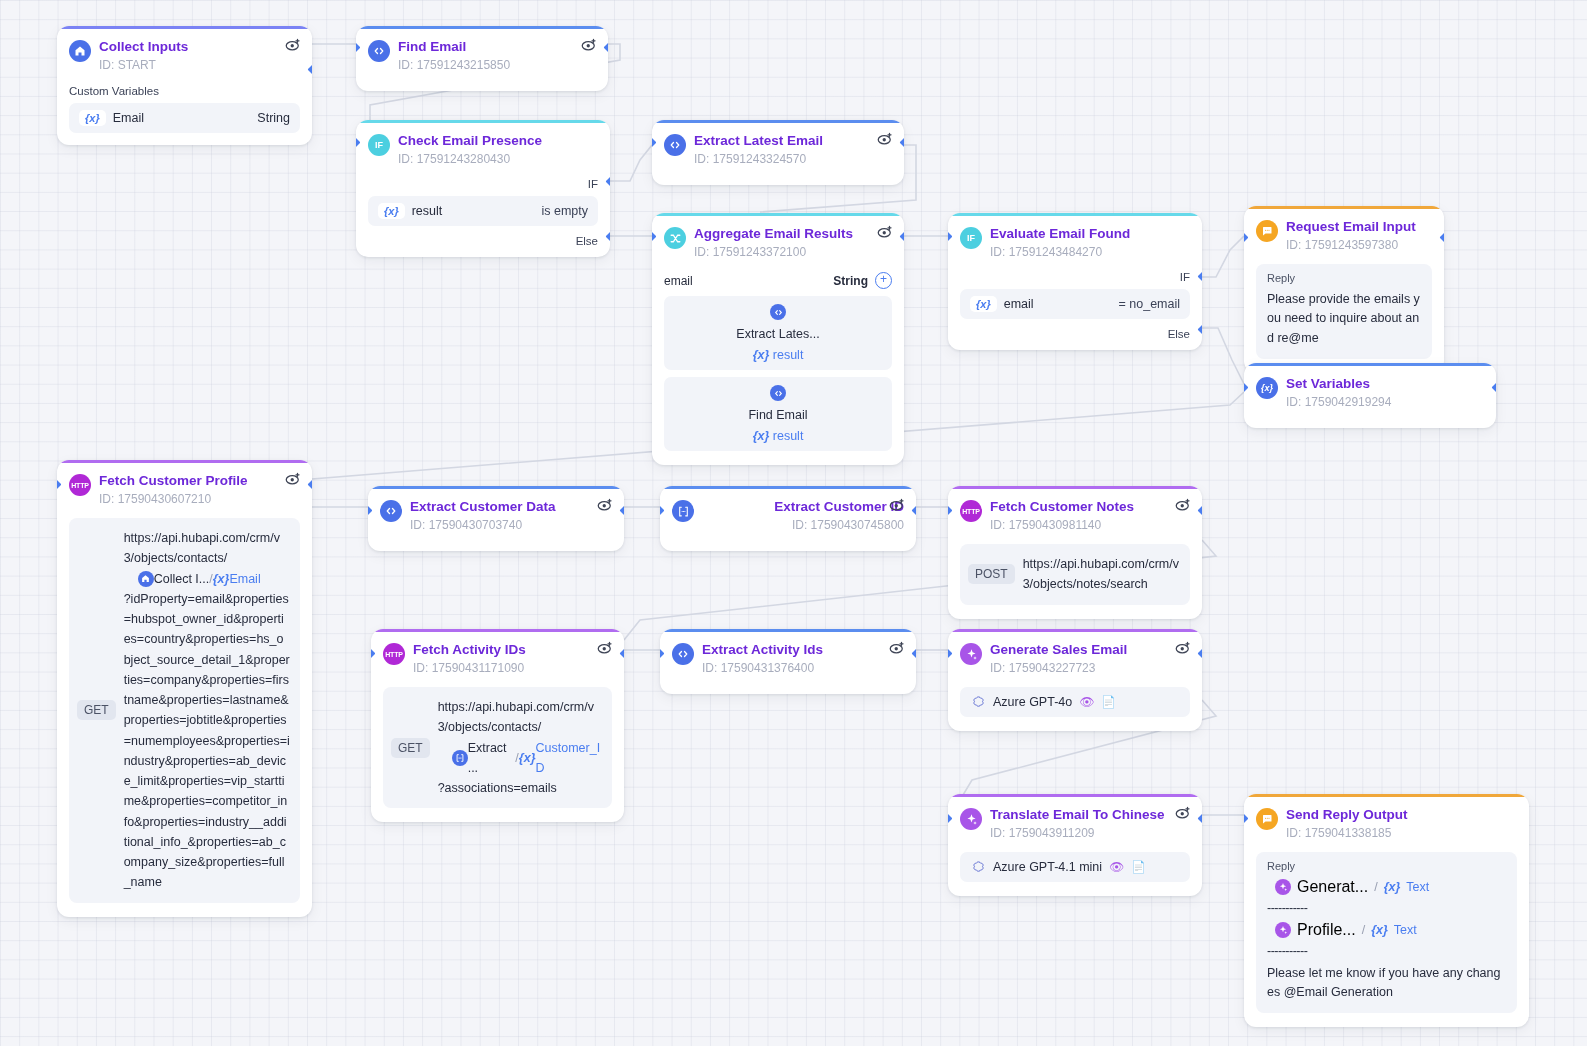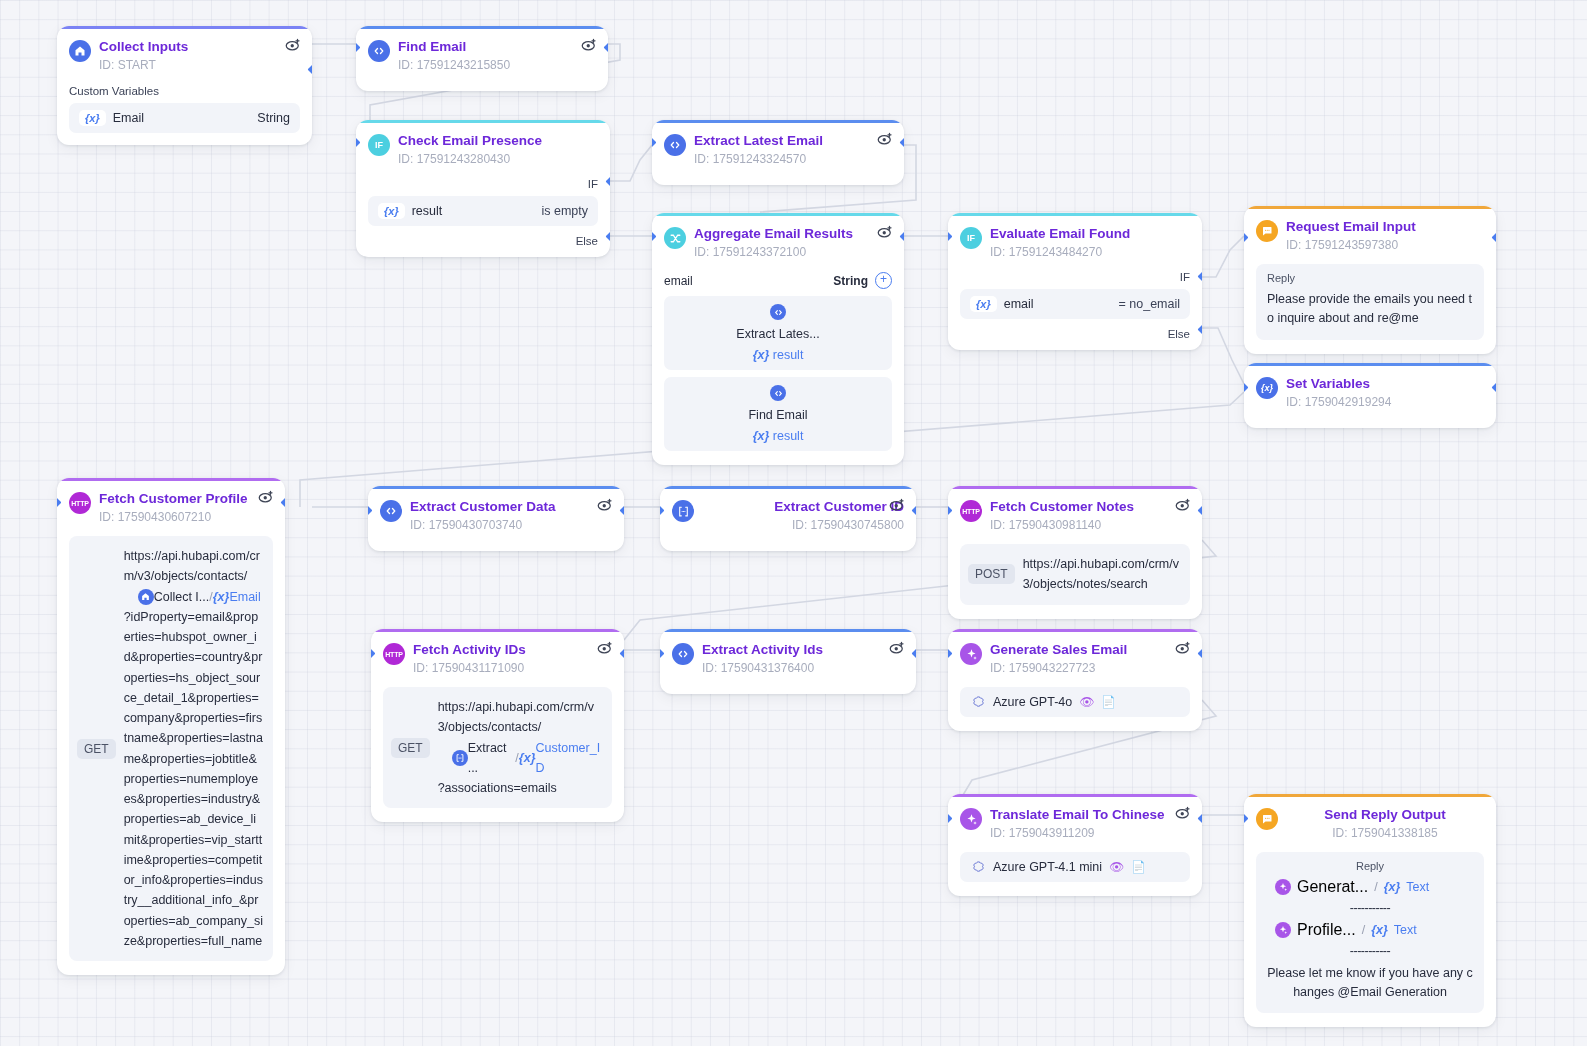"Request Email Input" div.node { width: 252px -> 200px }
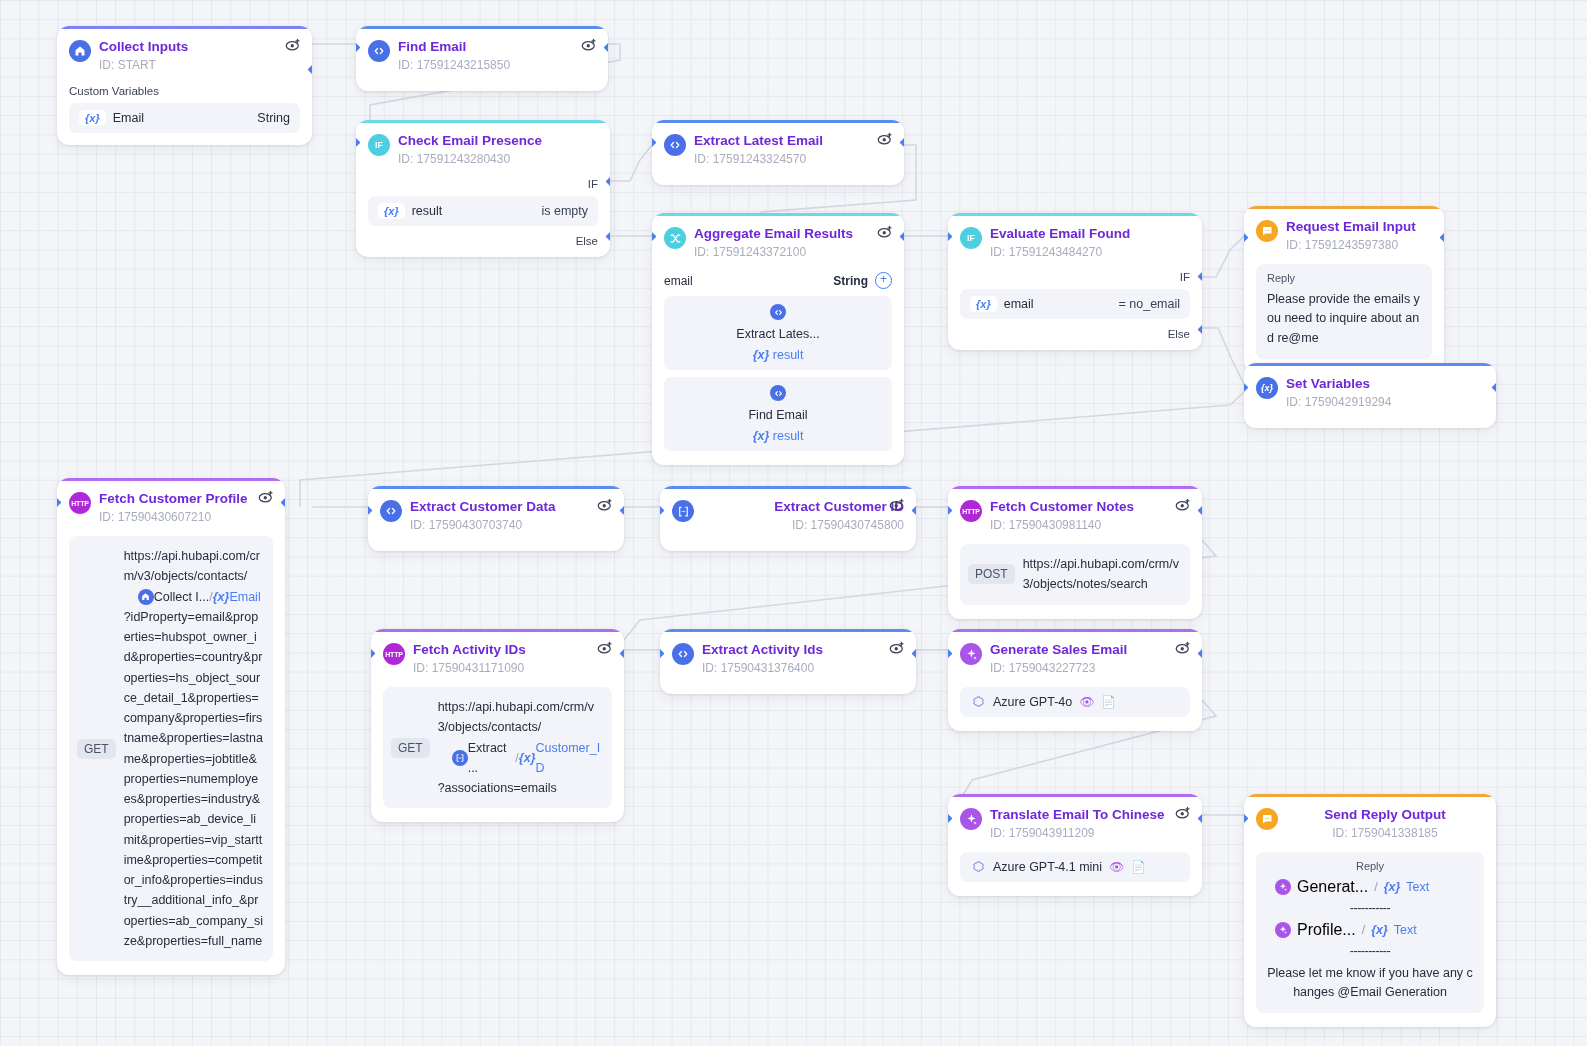"Fetch Customer Profile" div.node { top: 478px -> 460px; width: 228px -> 255px }
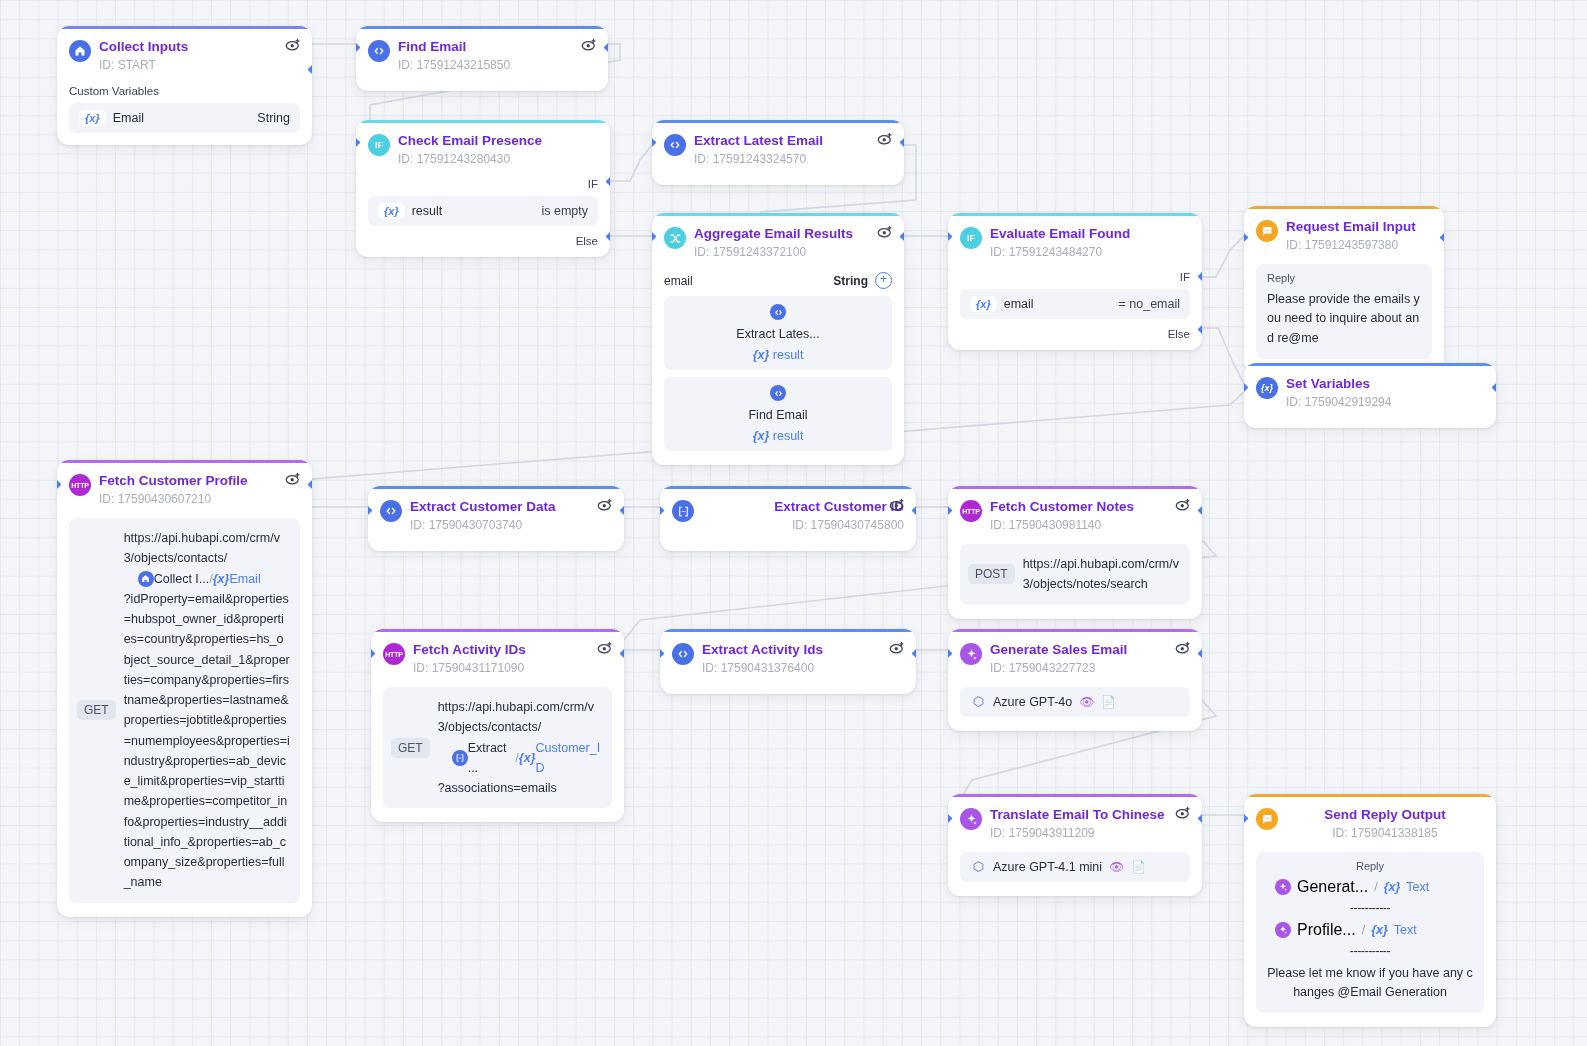"Send Reply Output" div.node { text-align: center -> none; width: 252px -> 285px }
